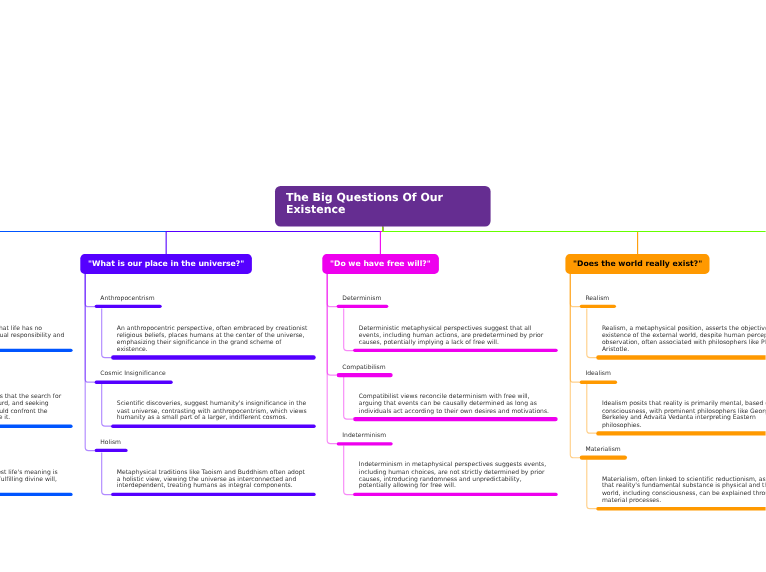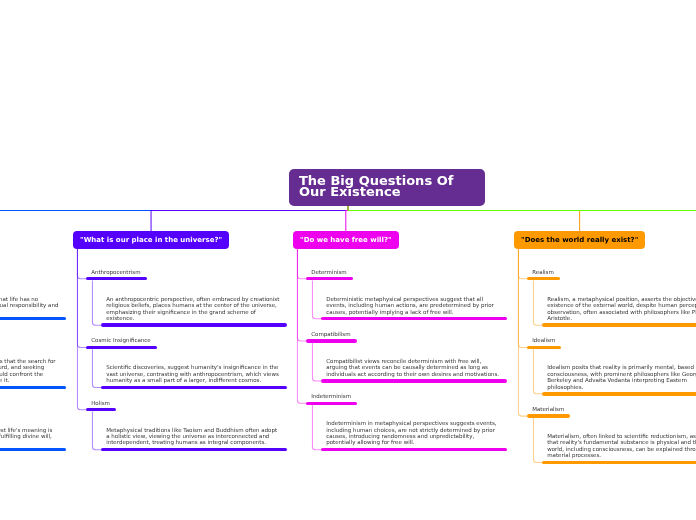"The Big Questions Of Our" .root { font-size: 13px -> 10px; margin-left: 39px -> none }
